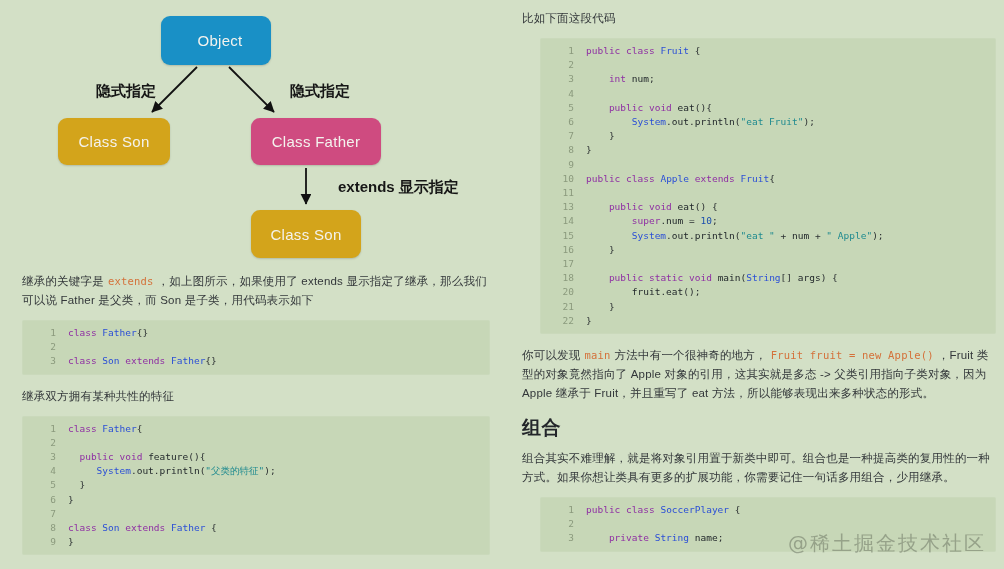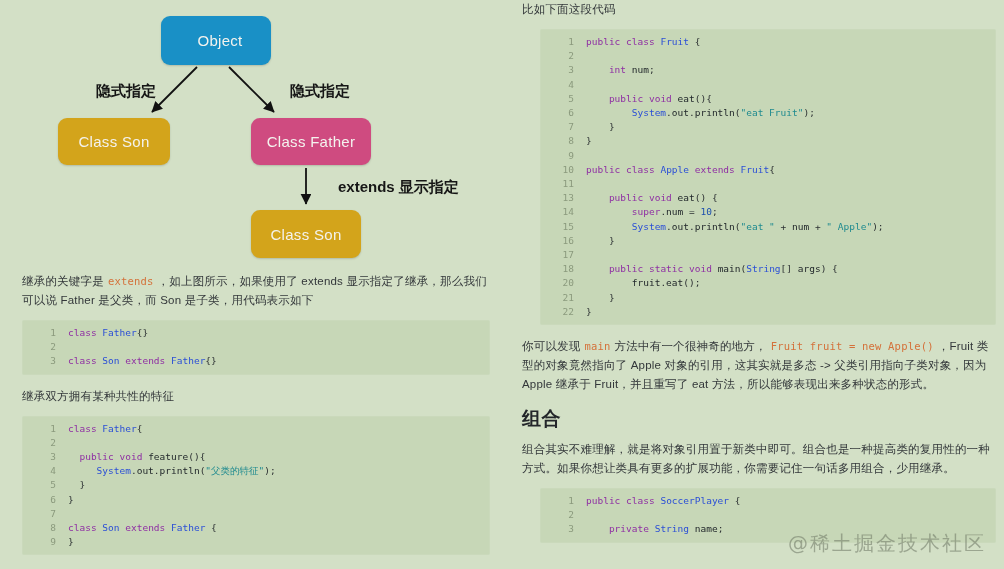"比如下面这段代码" p.para { margin-top: 0 -> 9px }
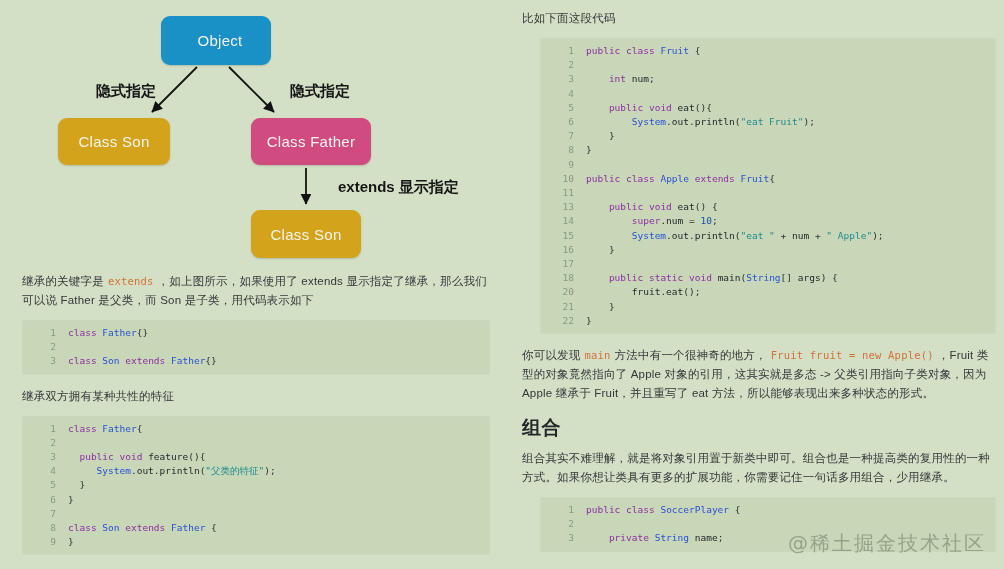"Class Father" .node-father { width: 120px -> 130px }
